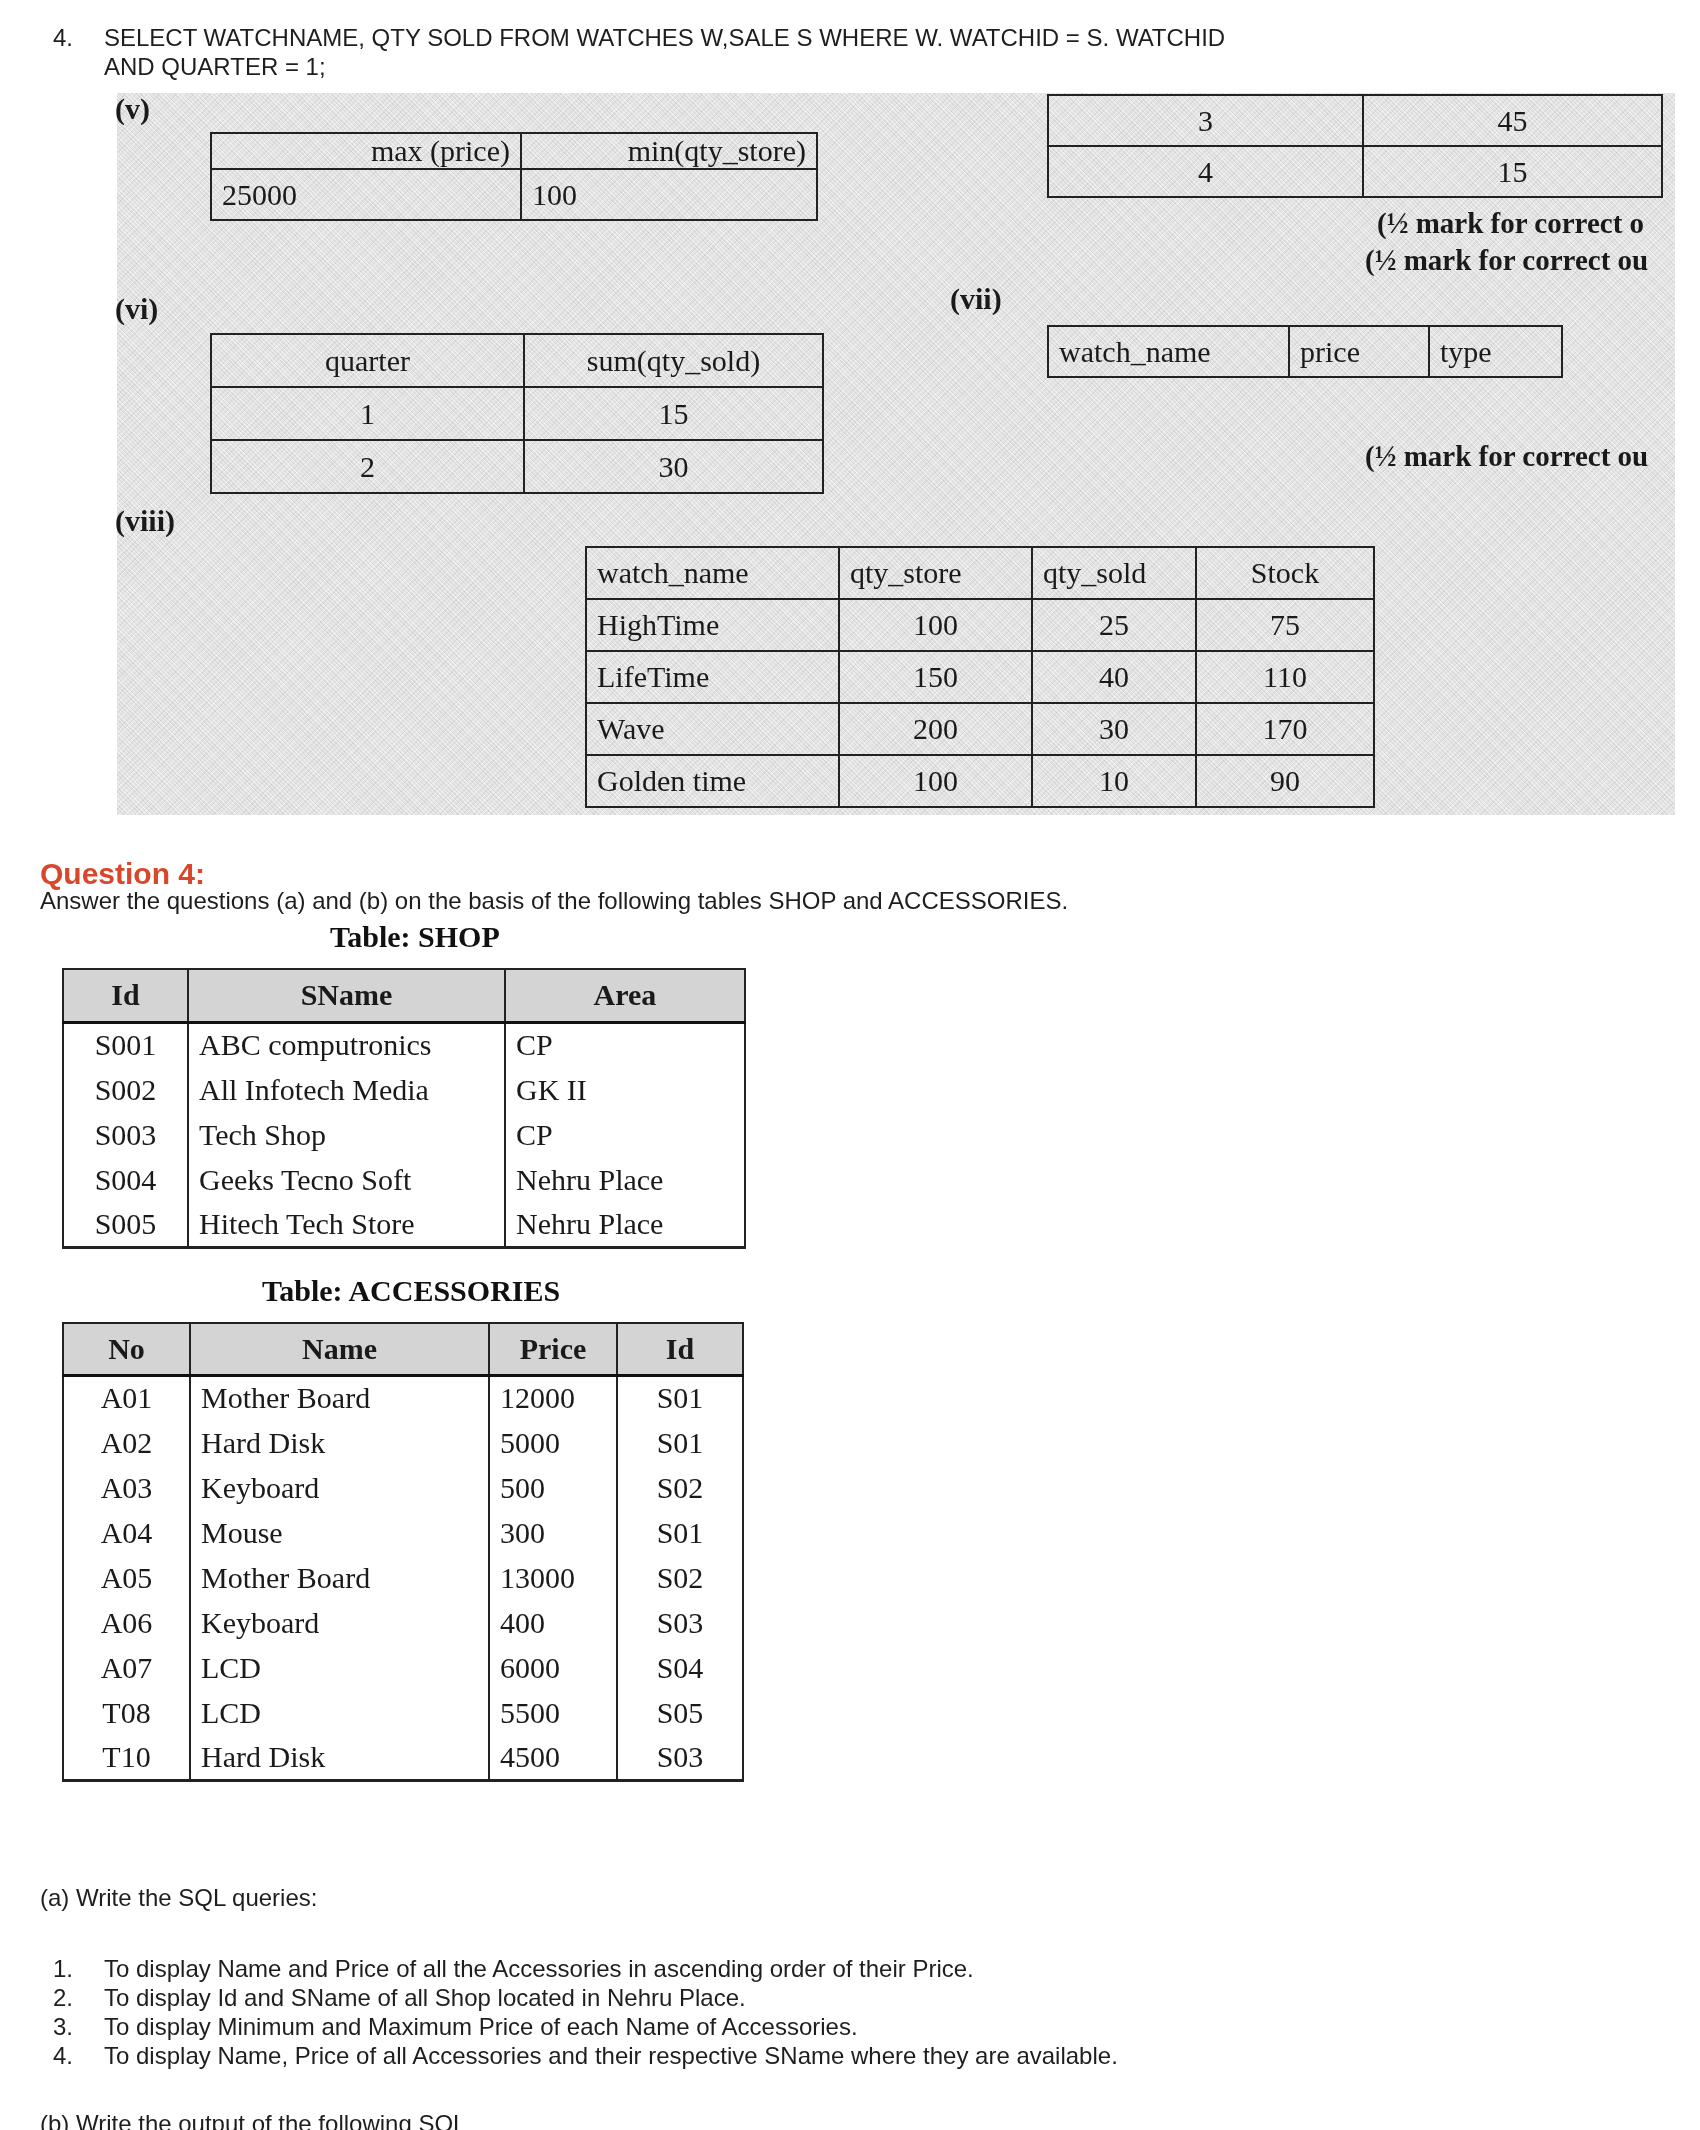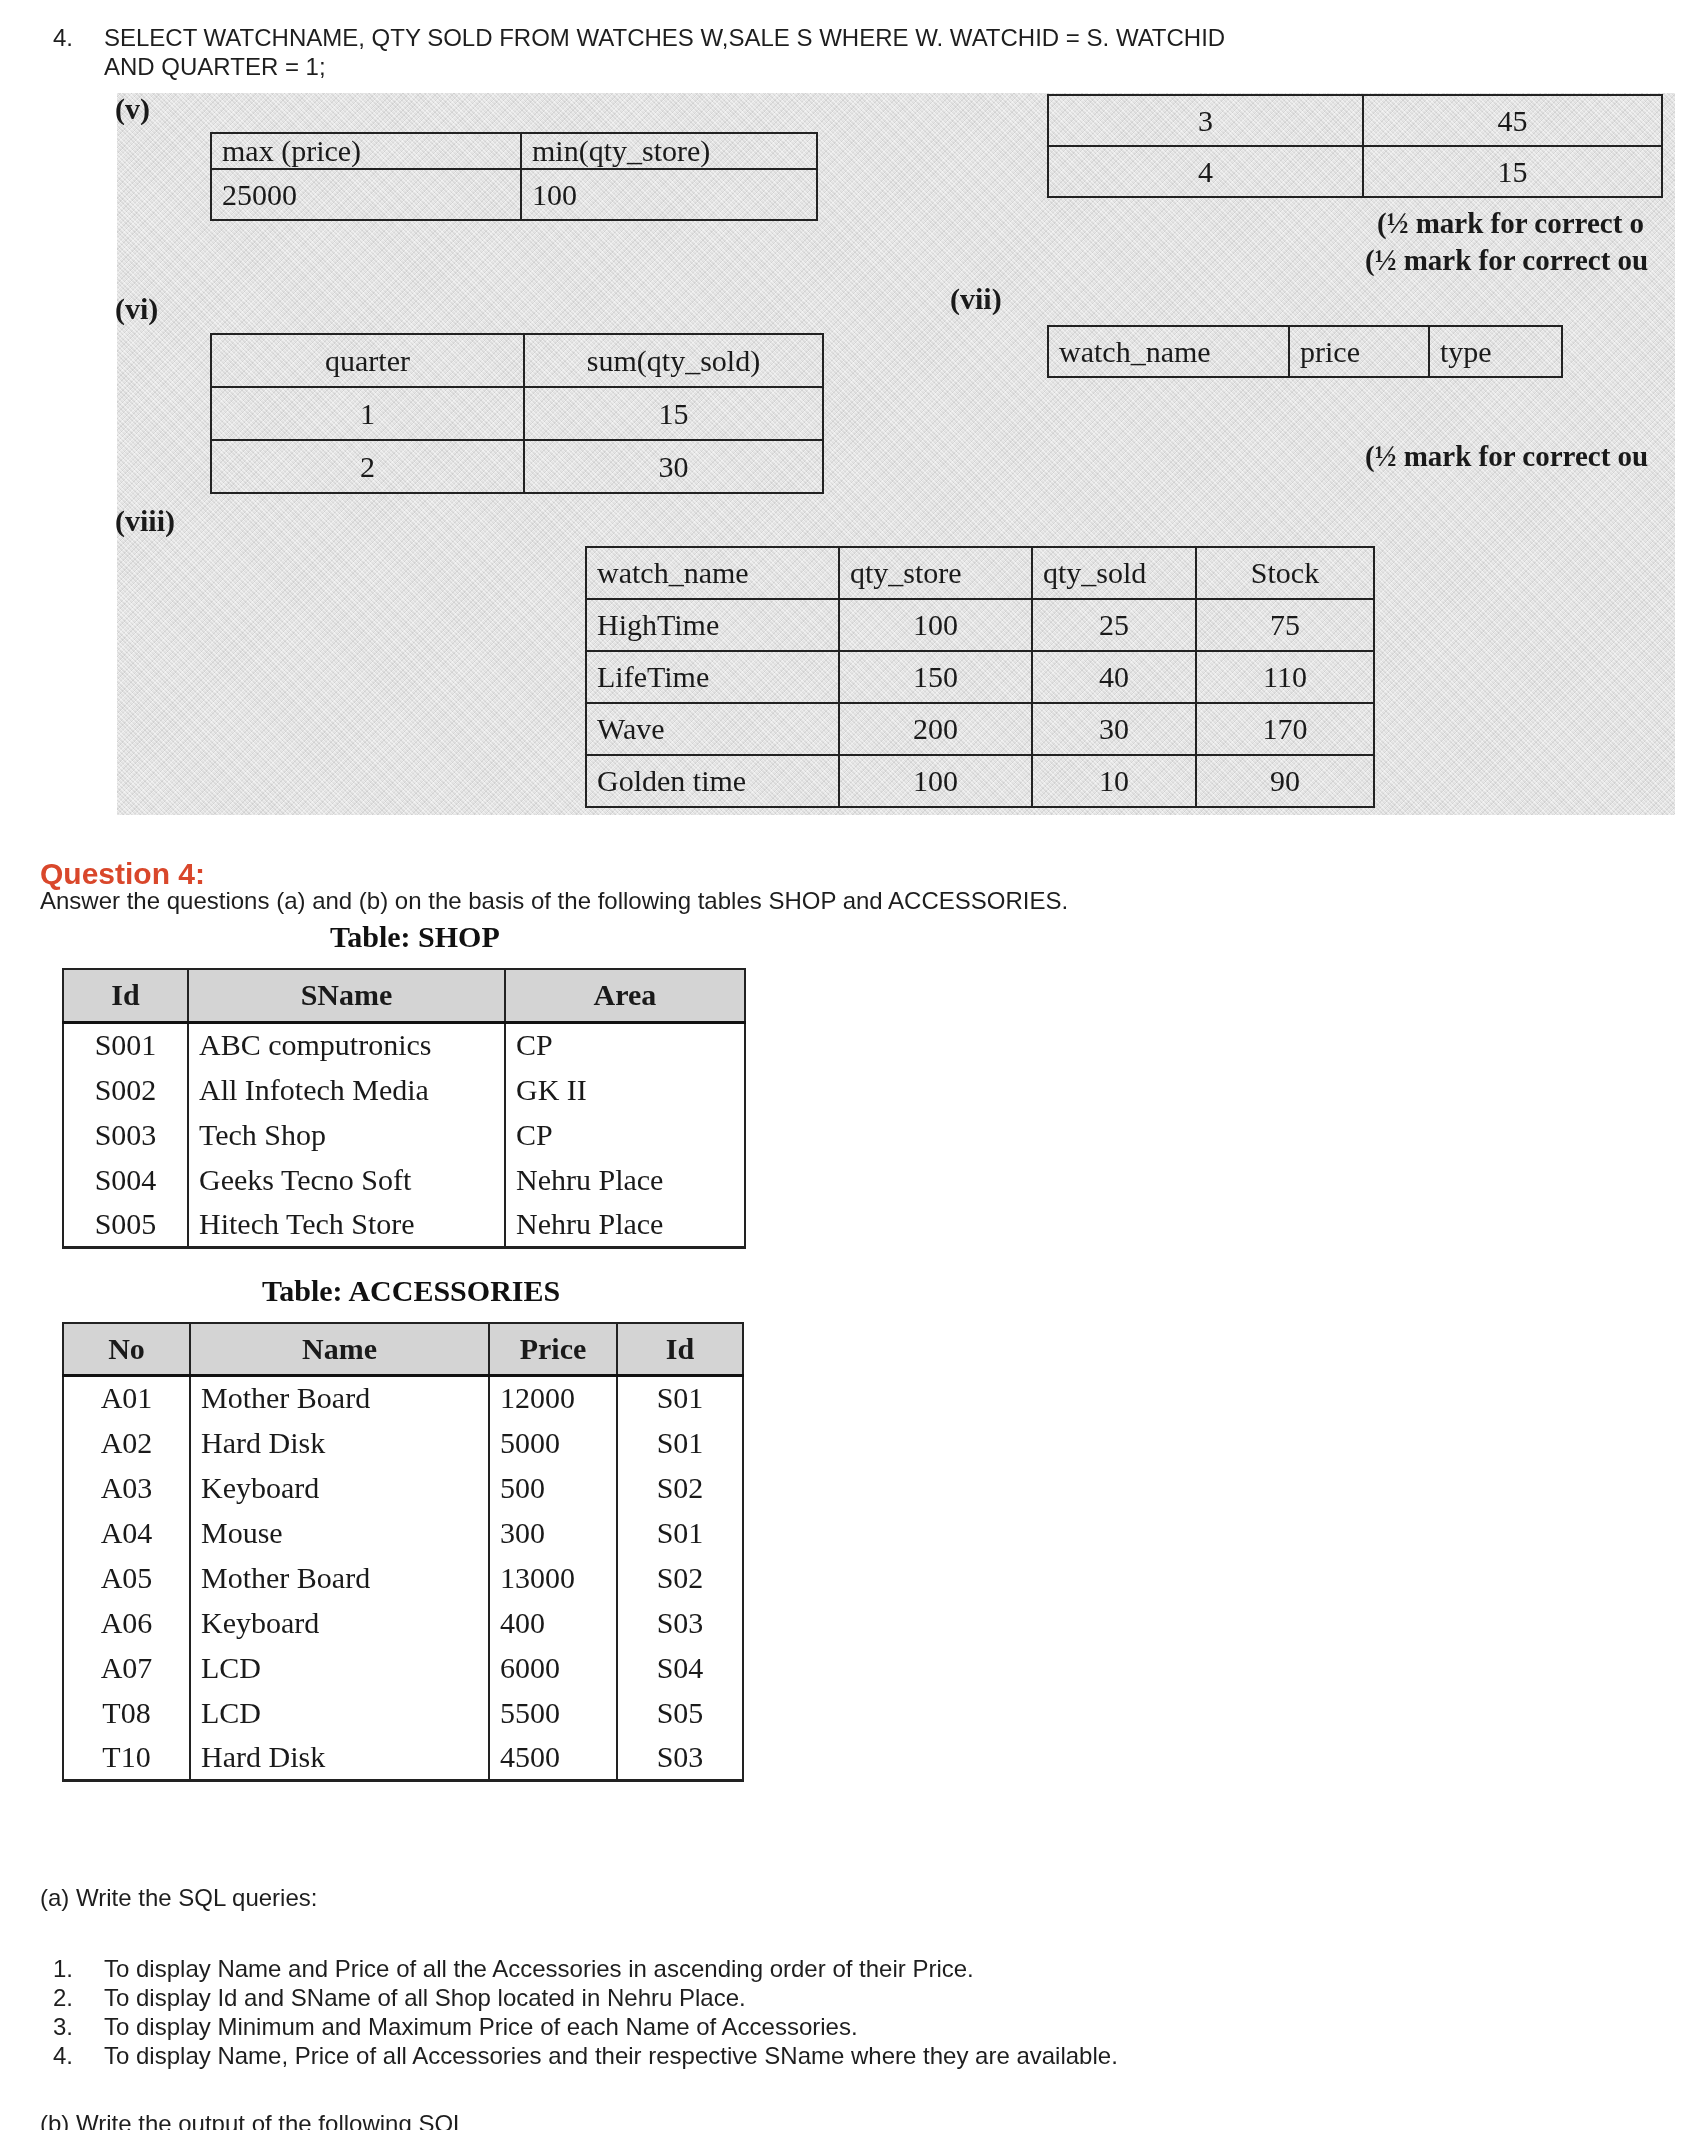"max (price)" tr { text-align: none -> right }
